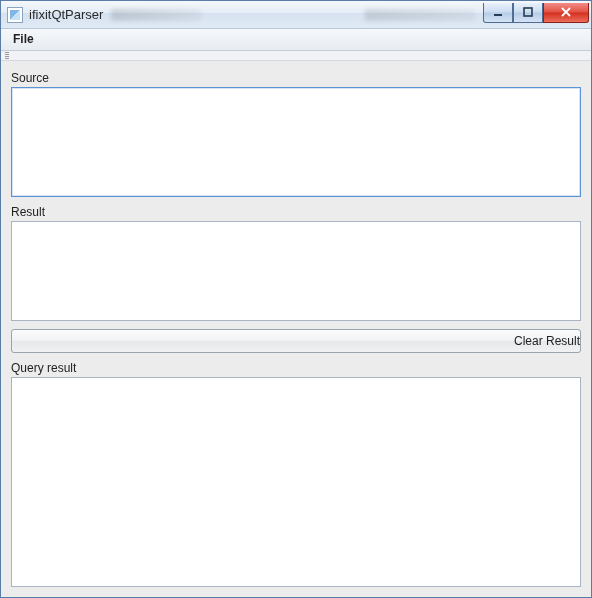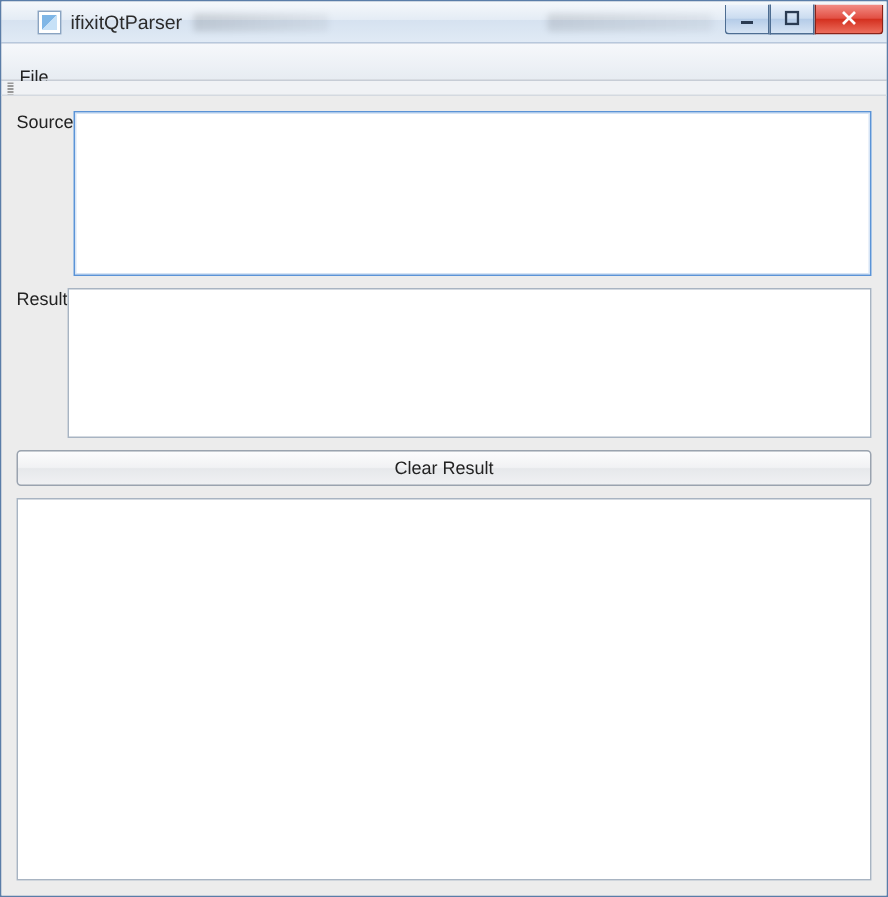"ifixitQtParser" .titlebar { padding: 0 2px 0 24px -> 0 2px 0 6px }
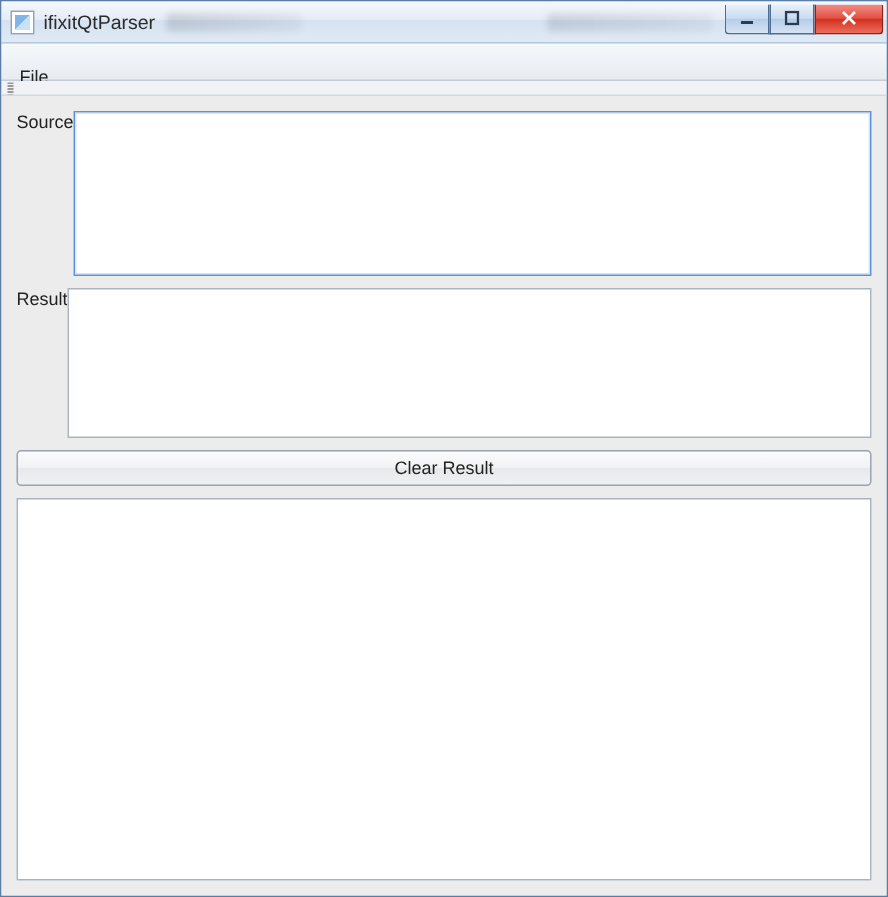"File" .menubar { font-weight: none -> bold; padding: 12px 4px -> 0 4px }
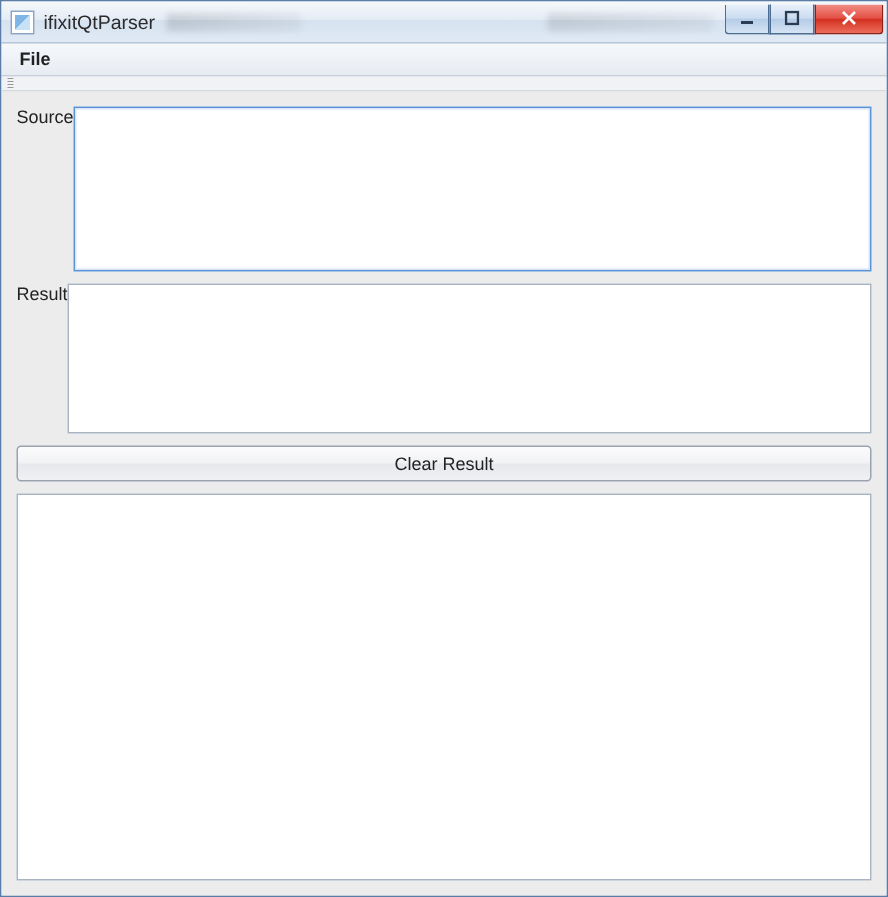"Source" .section { flex-direction: row -> column }
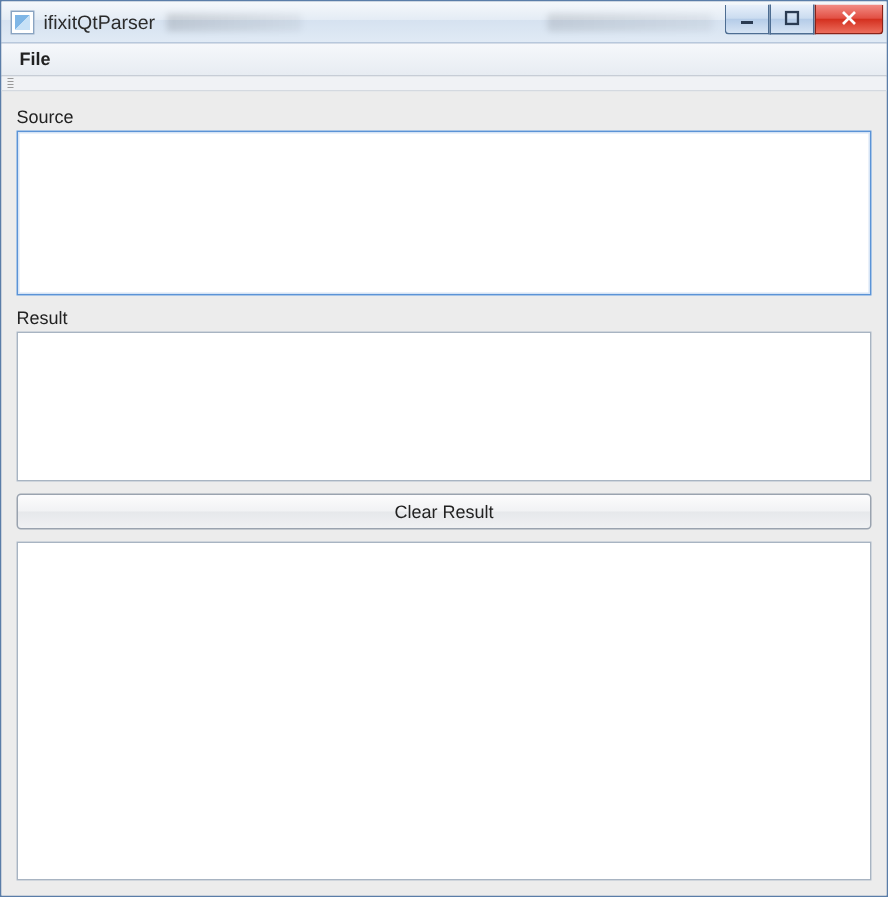"Clear Result" .qt-button { text-align: none -> right }
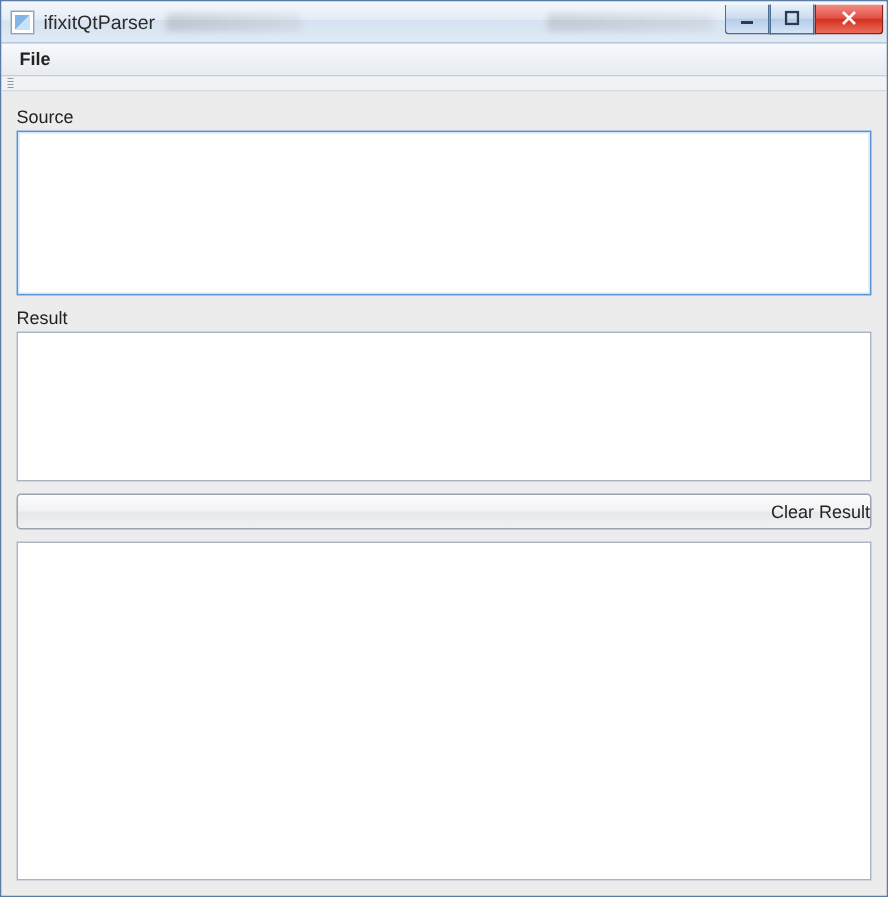"Query result" div.field-label { html: none -> <div>Query result</div> }
